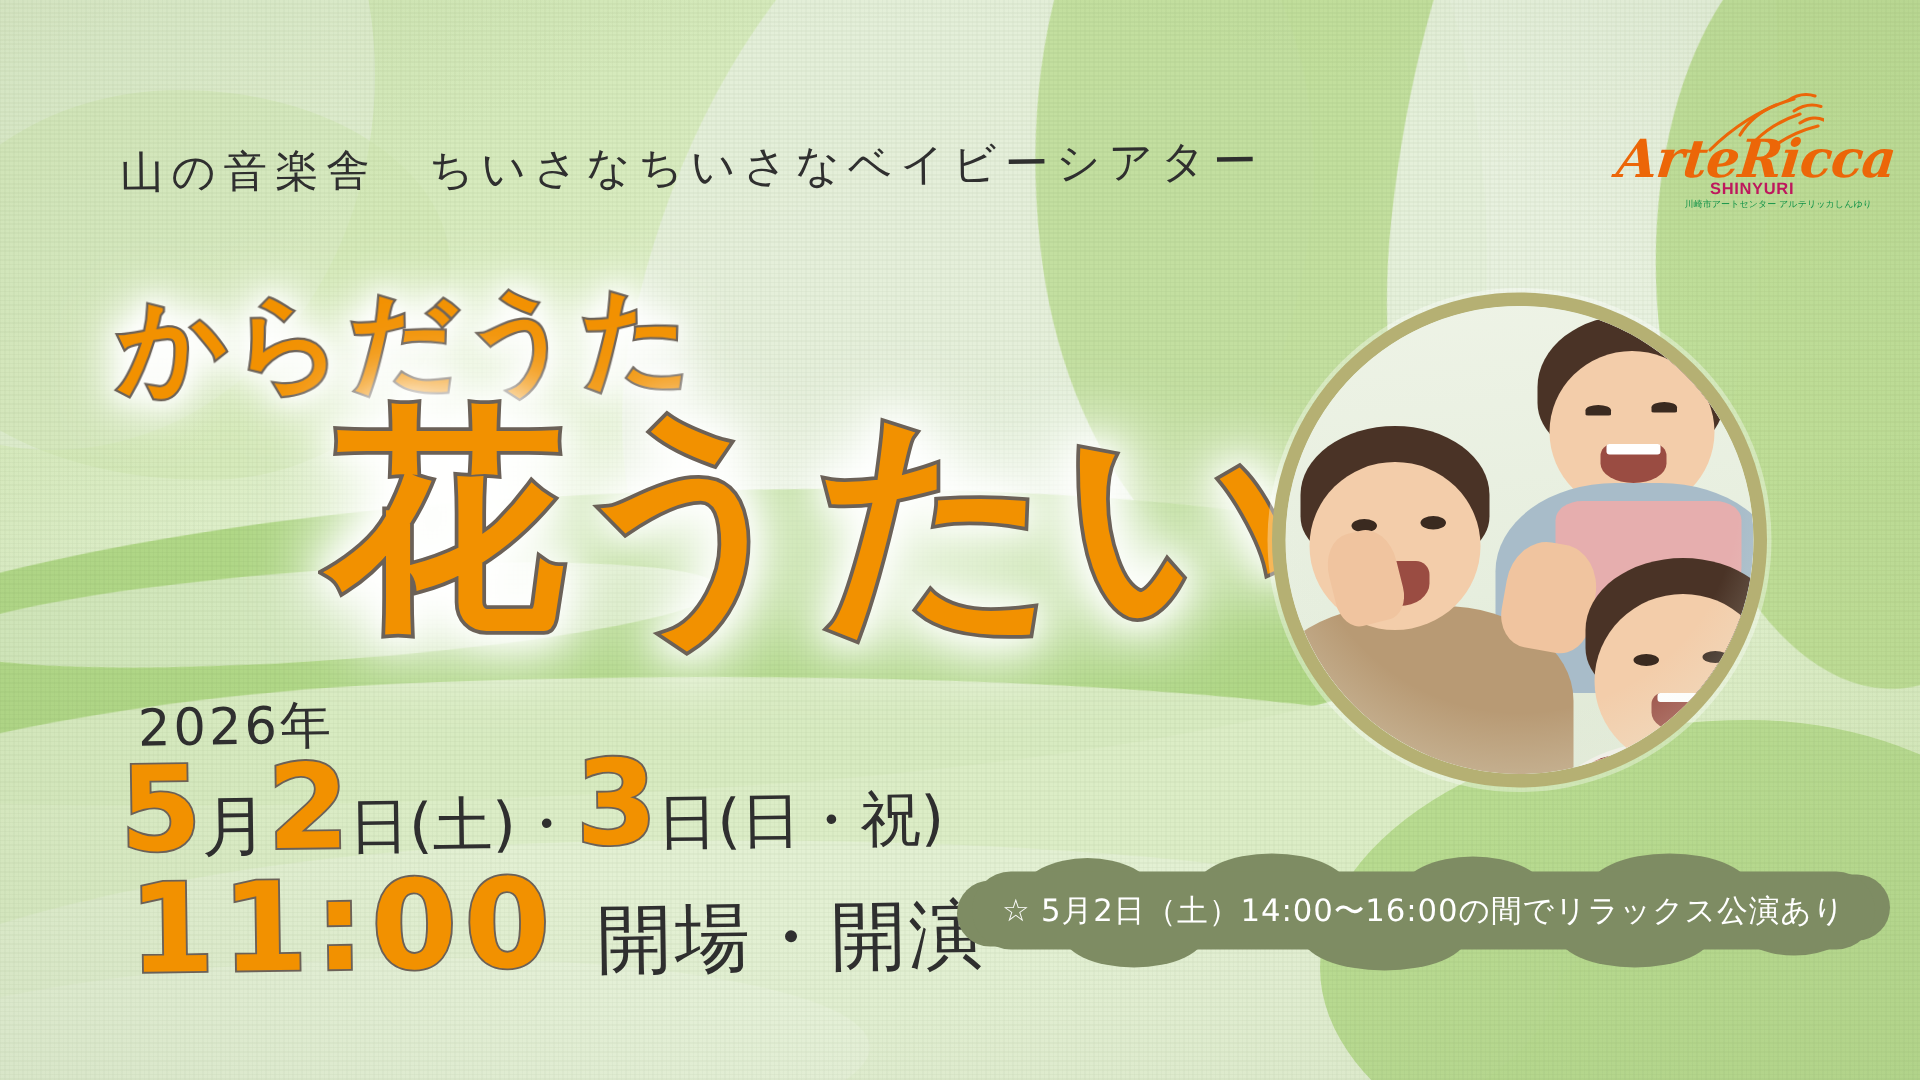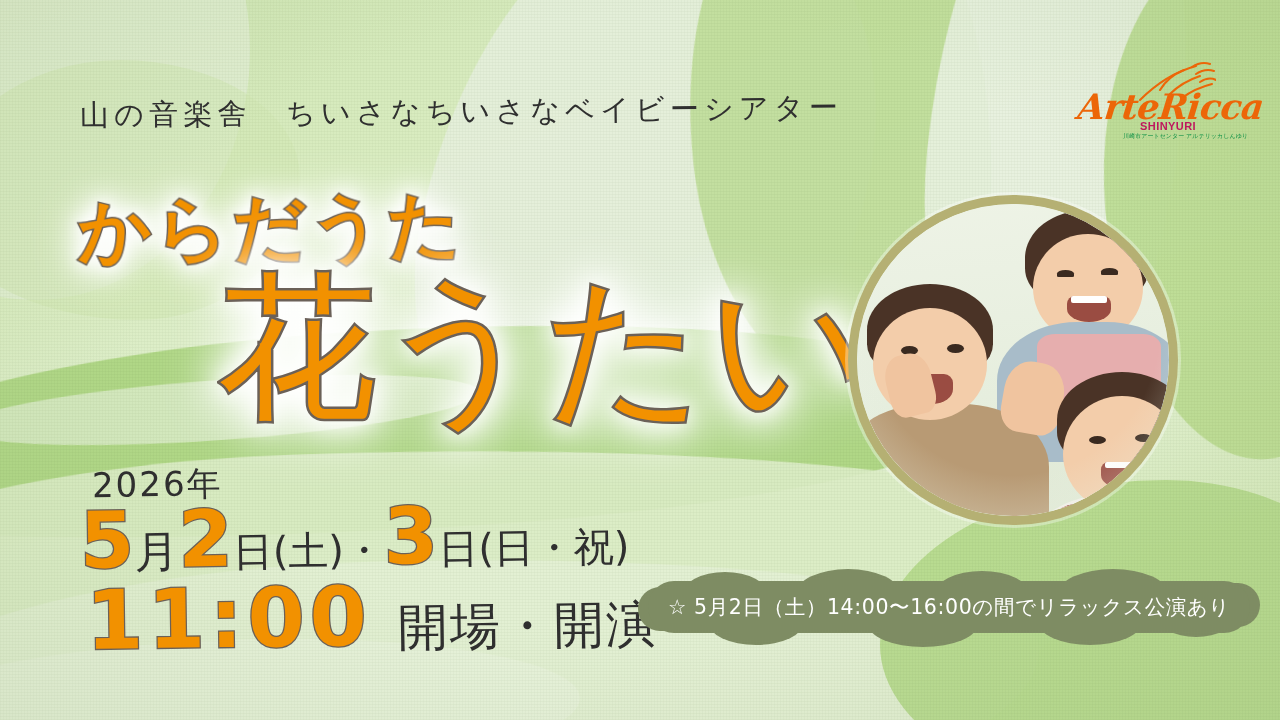"花うたい" .title-main { font-weight: normal -> bold }
